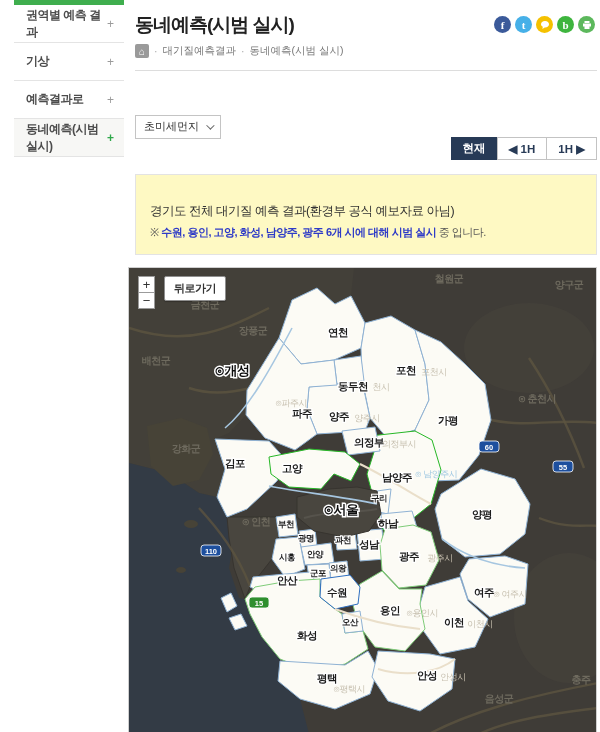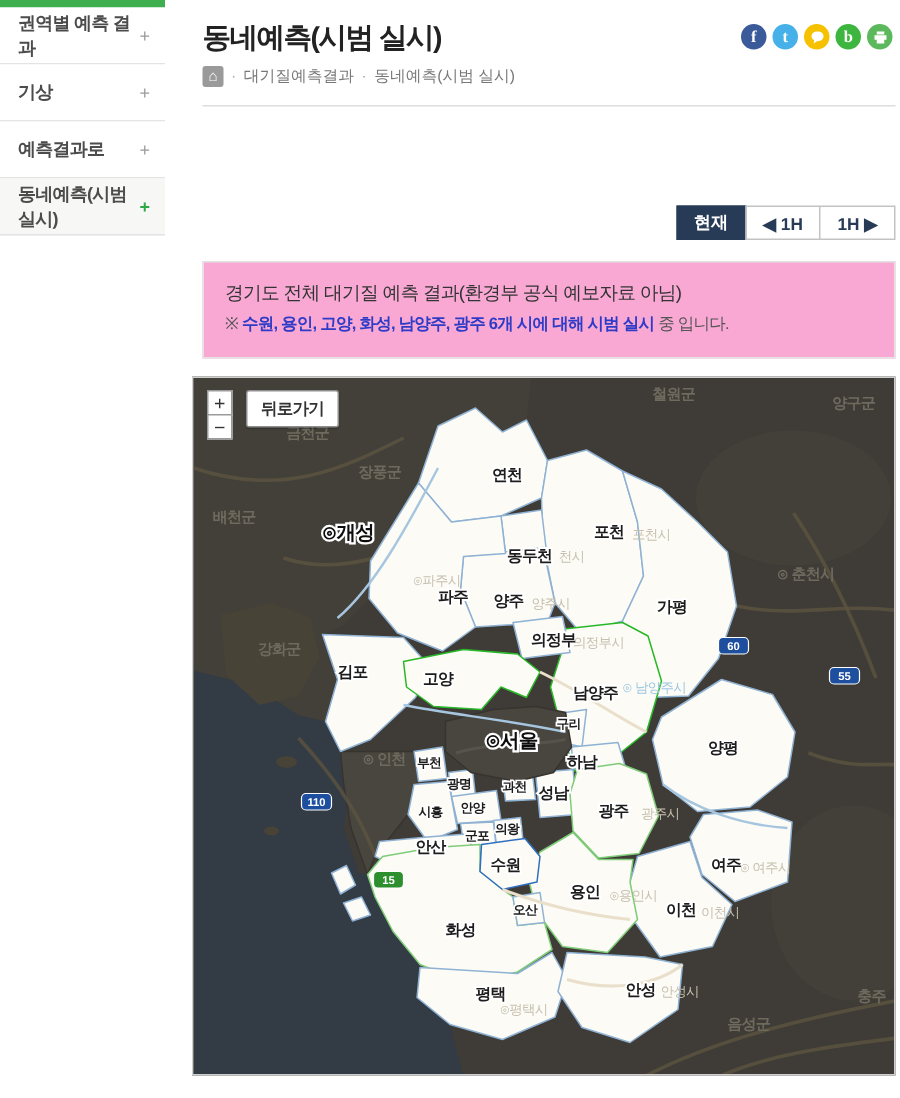"권역별 예측 결과" .sidebar { left: 0 -> 14px }
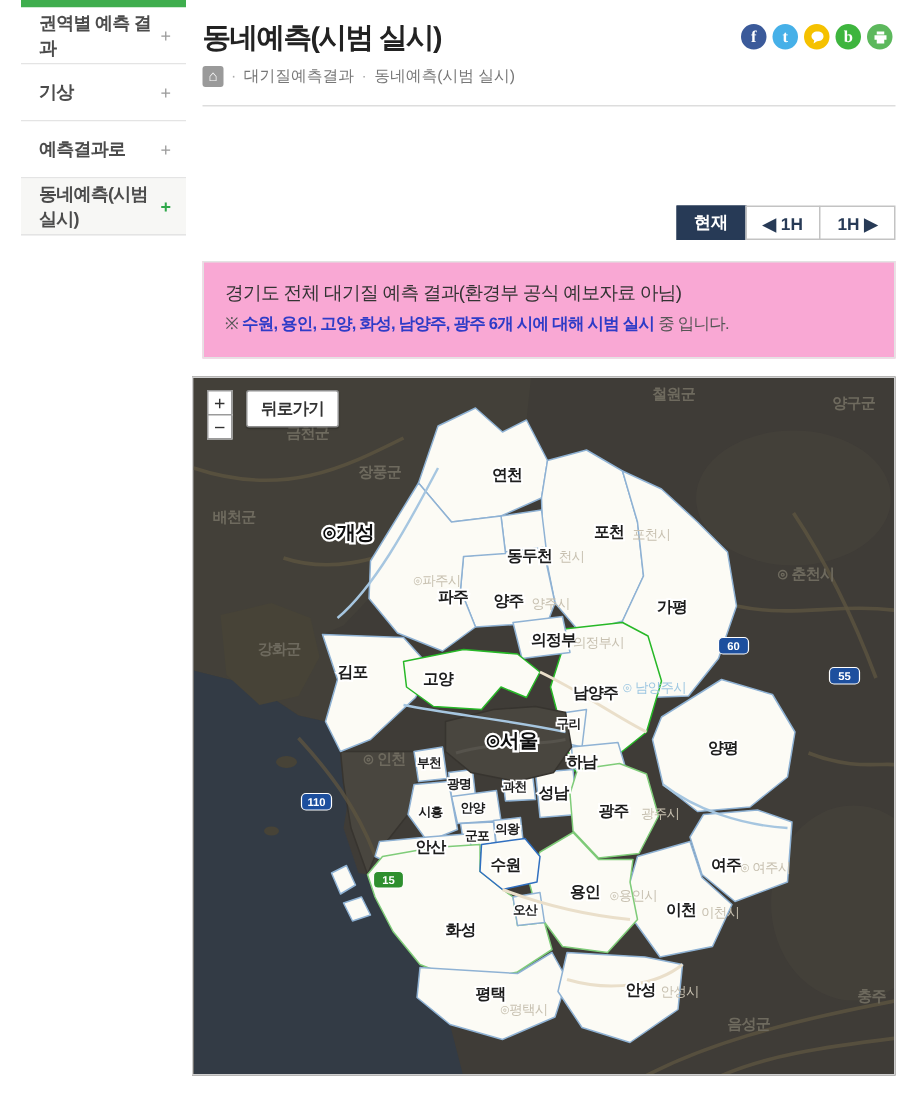"초미세먼지" div.select { html: none -> <div> <span>초미세먼지</span> <i></i> </div> }
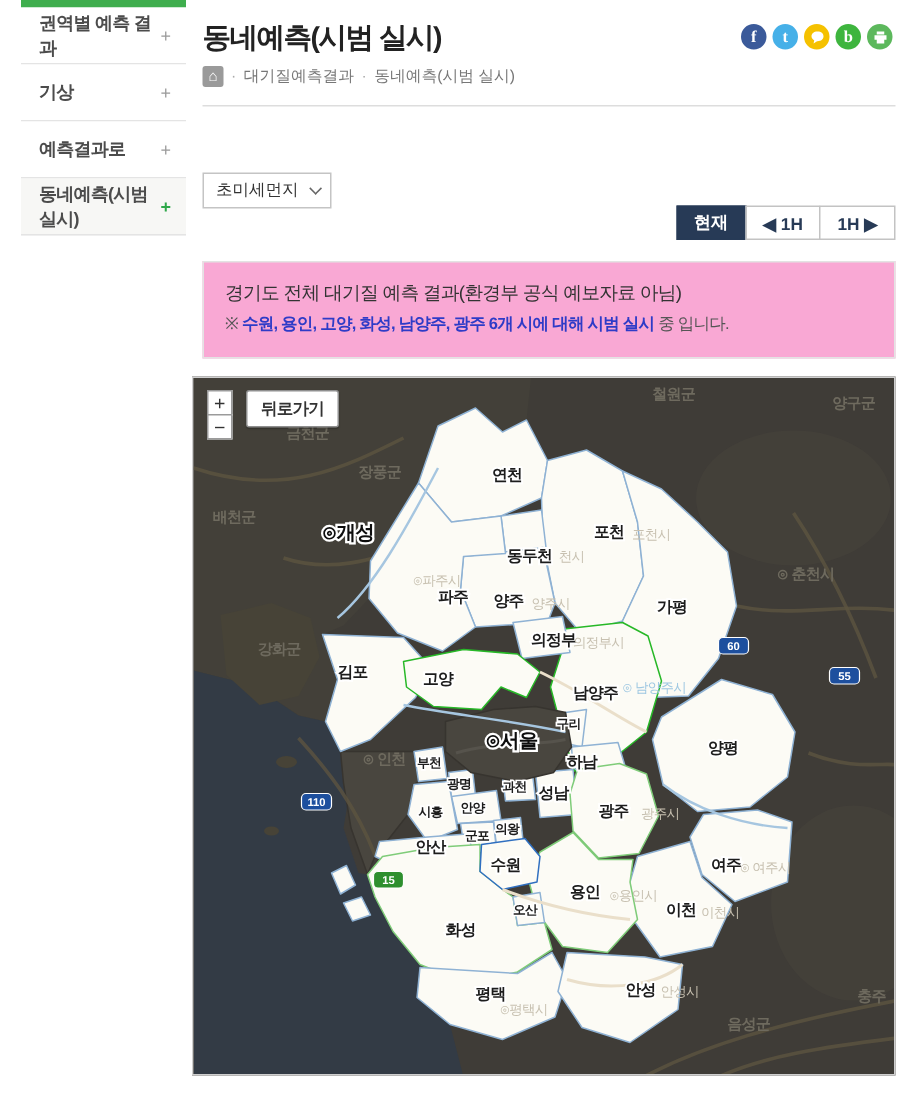"경기도 전체 대기질 예측 결과(환경부" .notice { background: #f9a8d4 -> #fef9c3; padding: 10px 14px 12px -> 26px 14px 12px }
